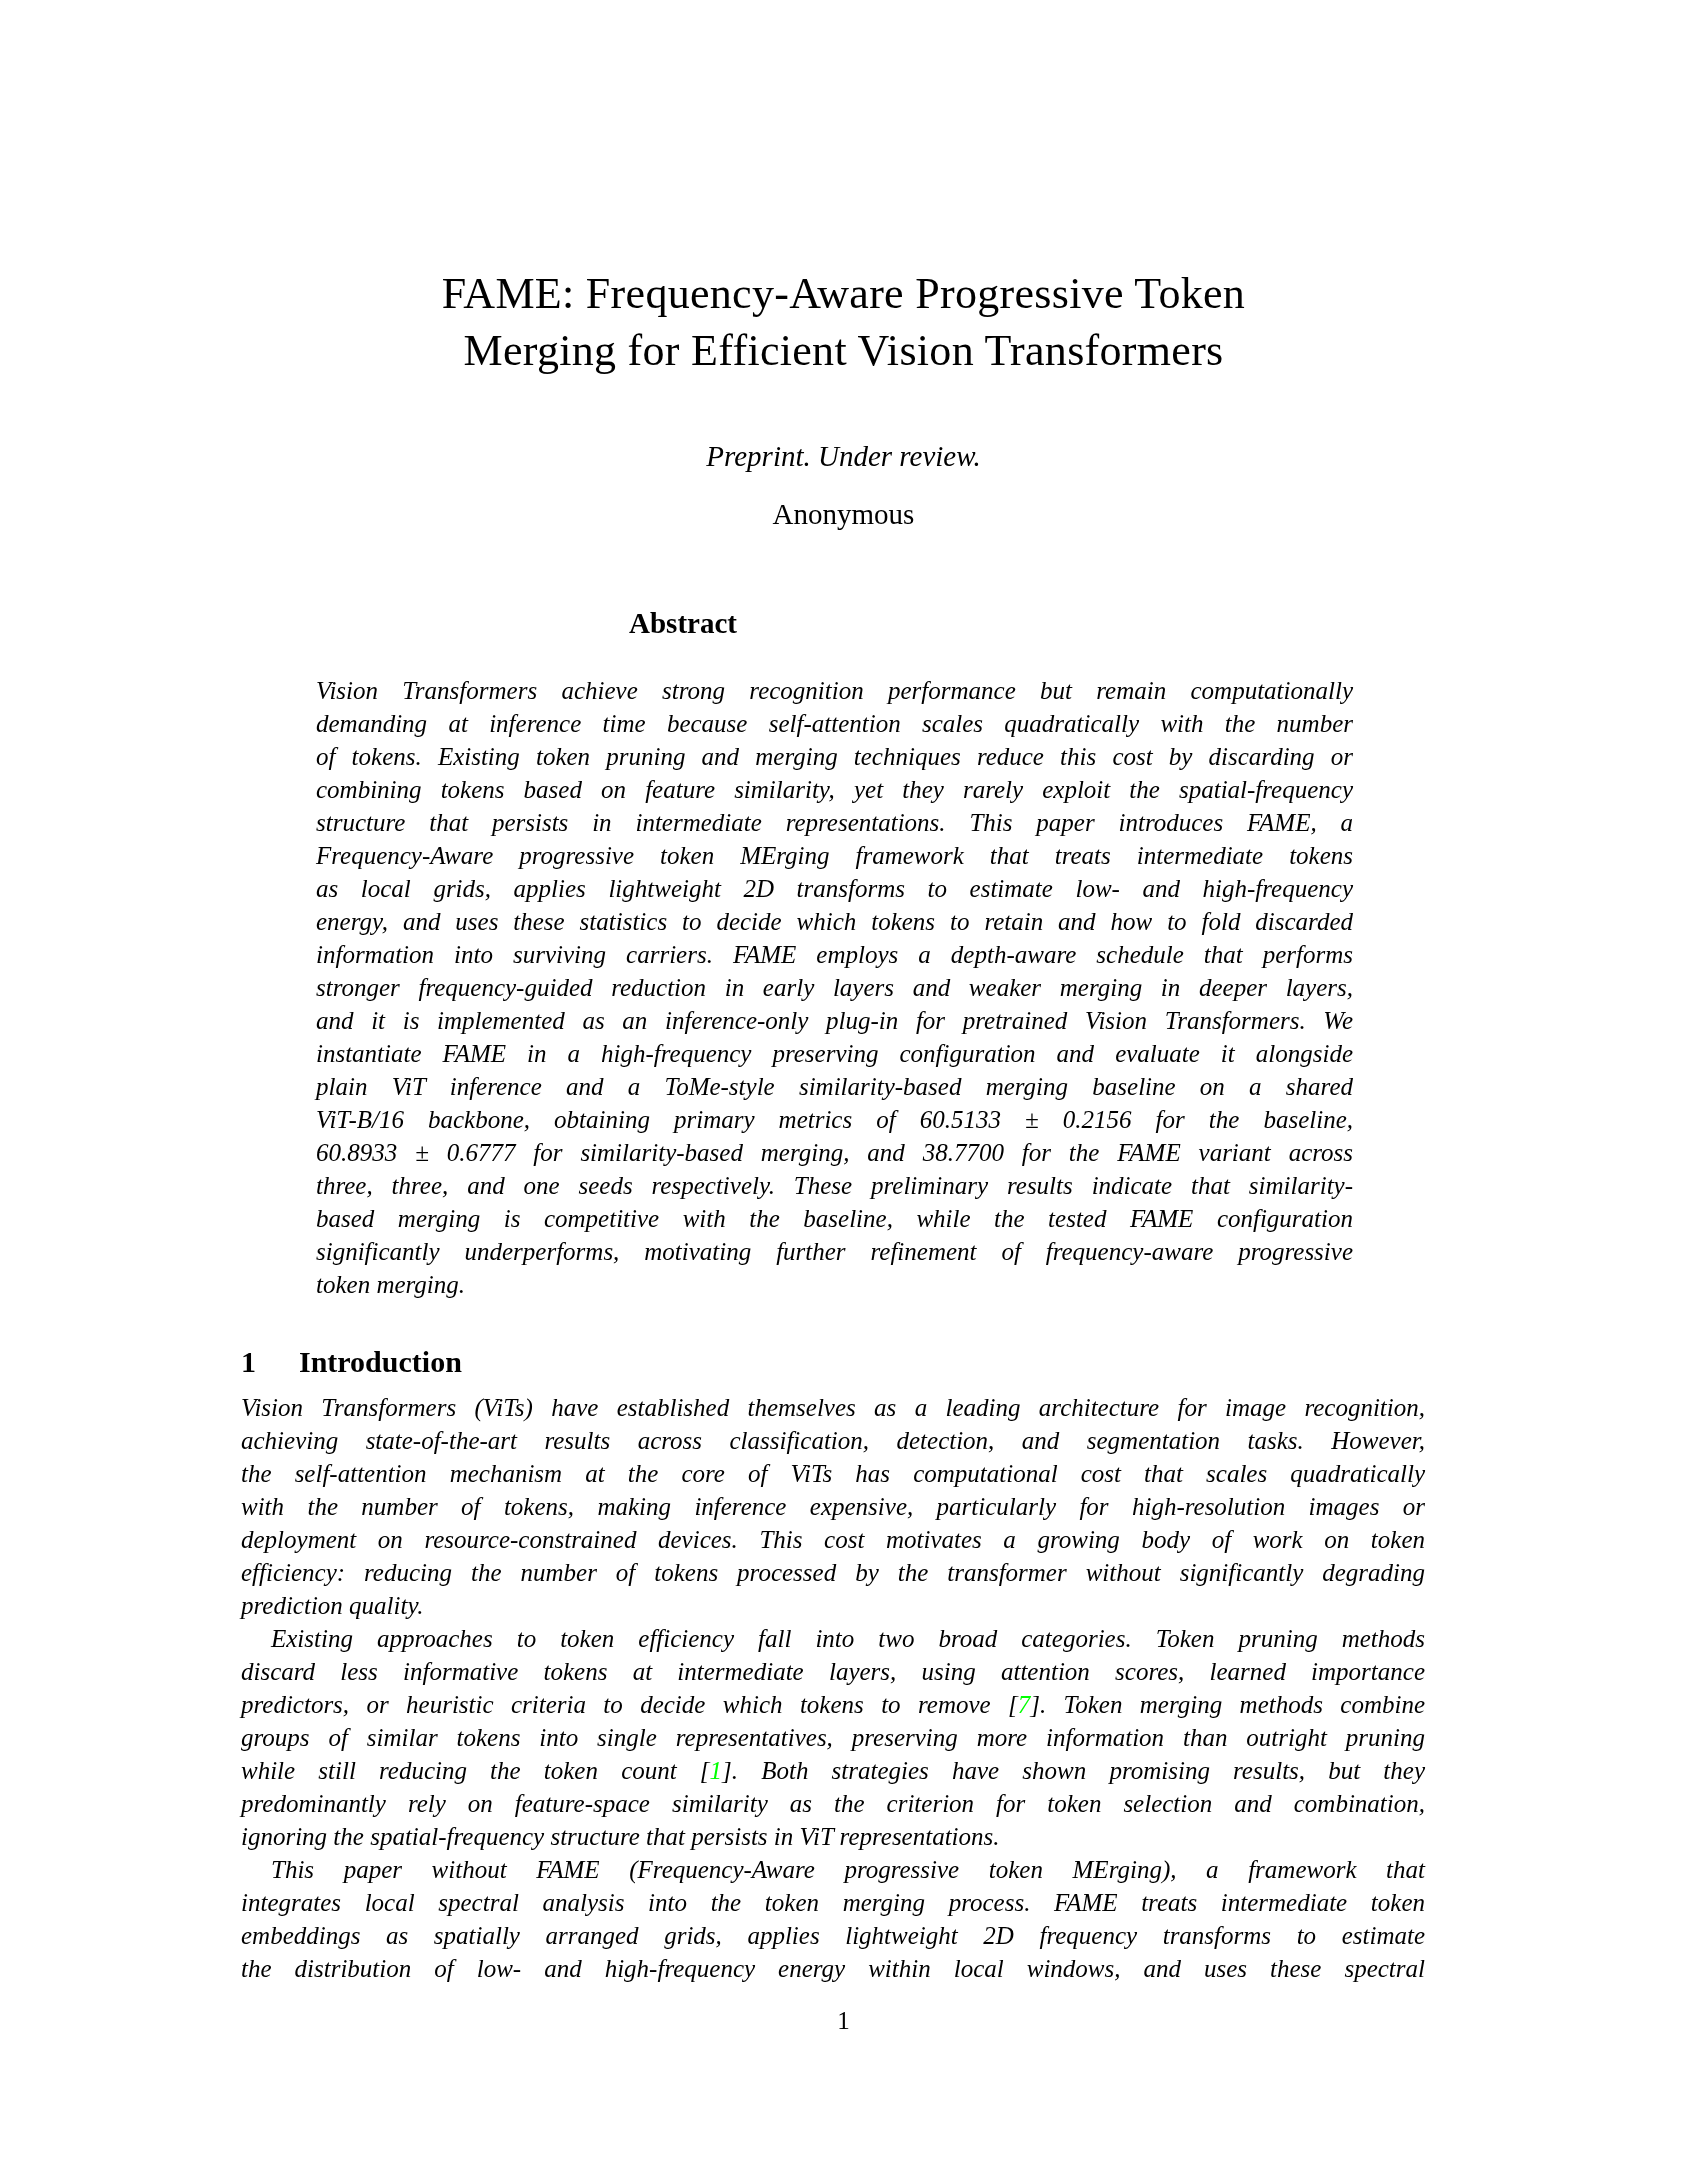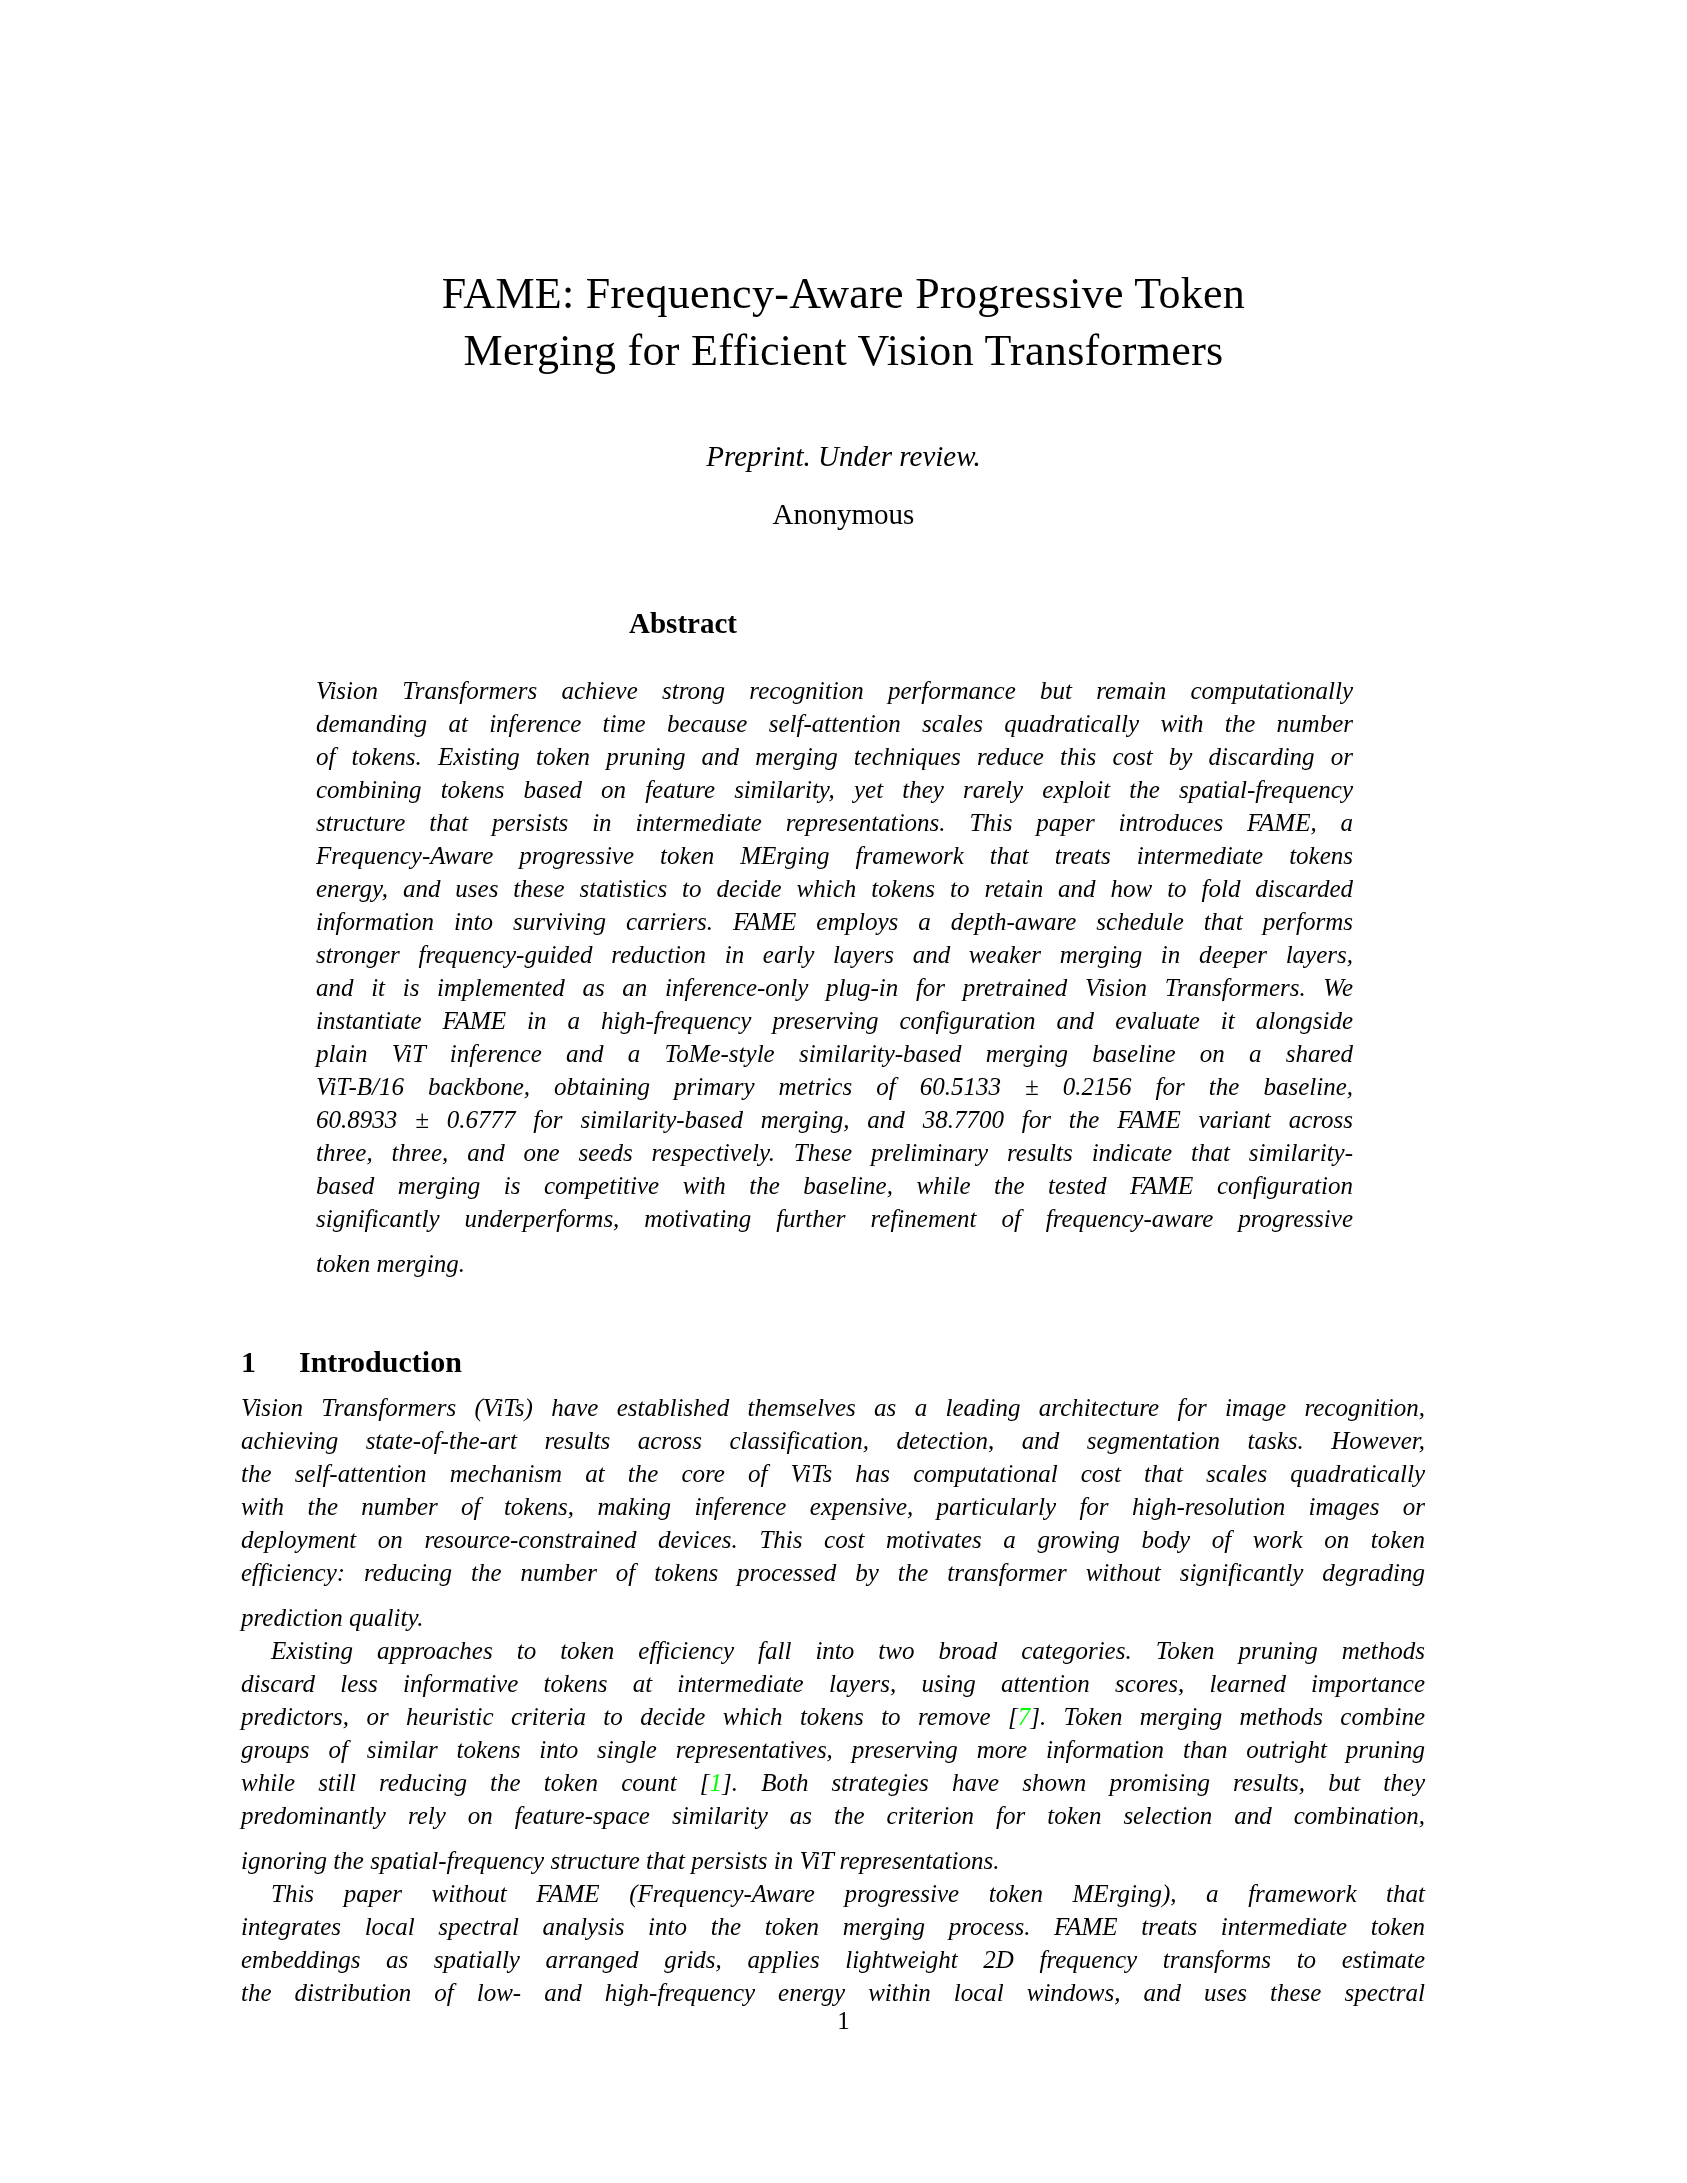"as local grids, applies lightweight" span.line { html: none -> <span>as local grids, applies lightweight 2D transforms to estimate low- and high-frequency</span> }
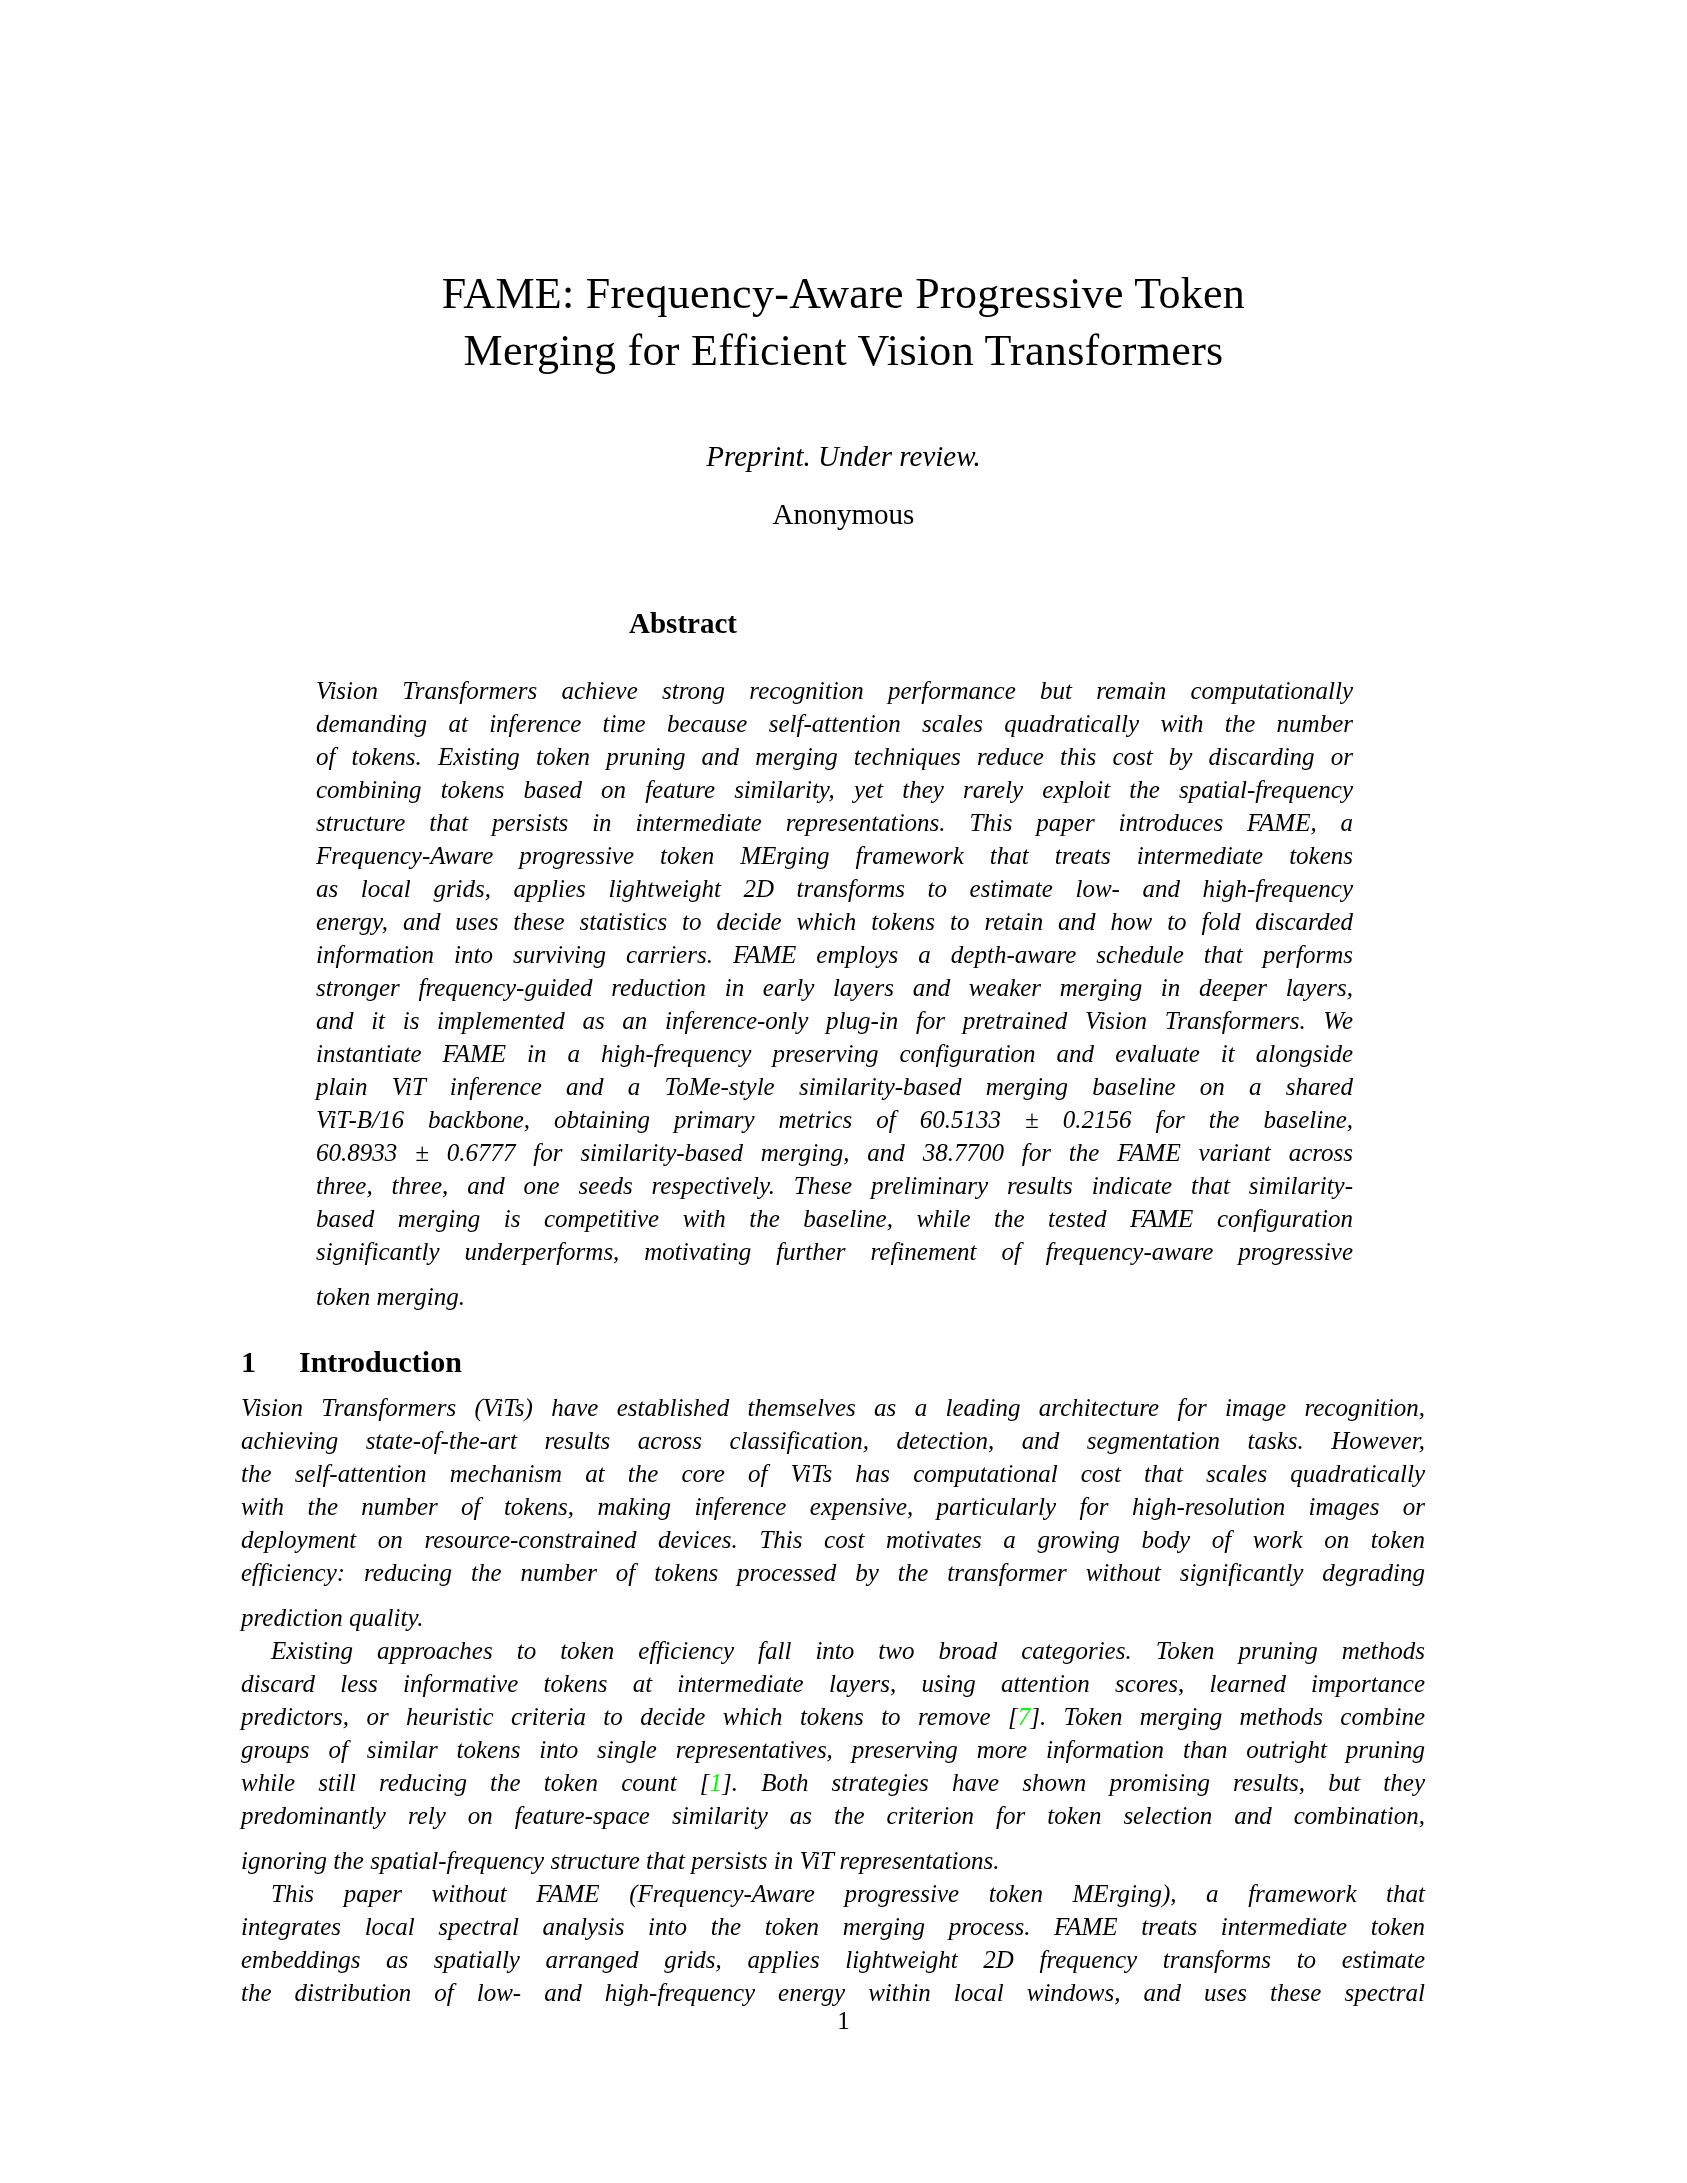"token merging." .line.last { margin-top: 12px -> none }
